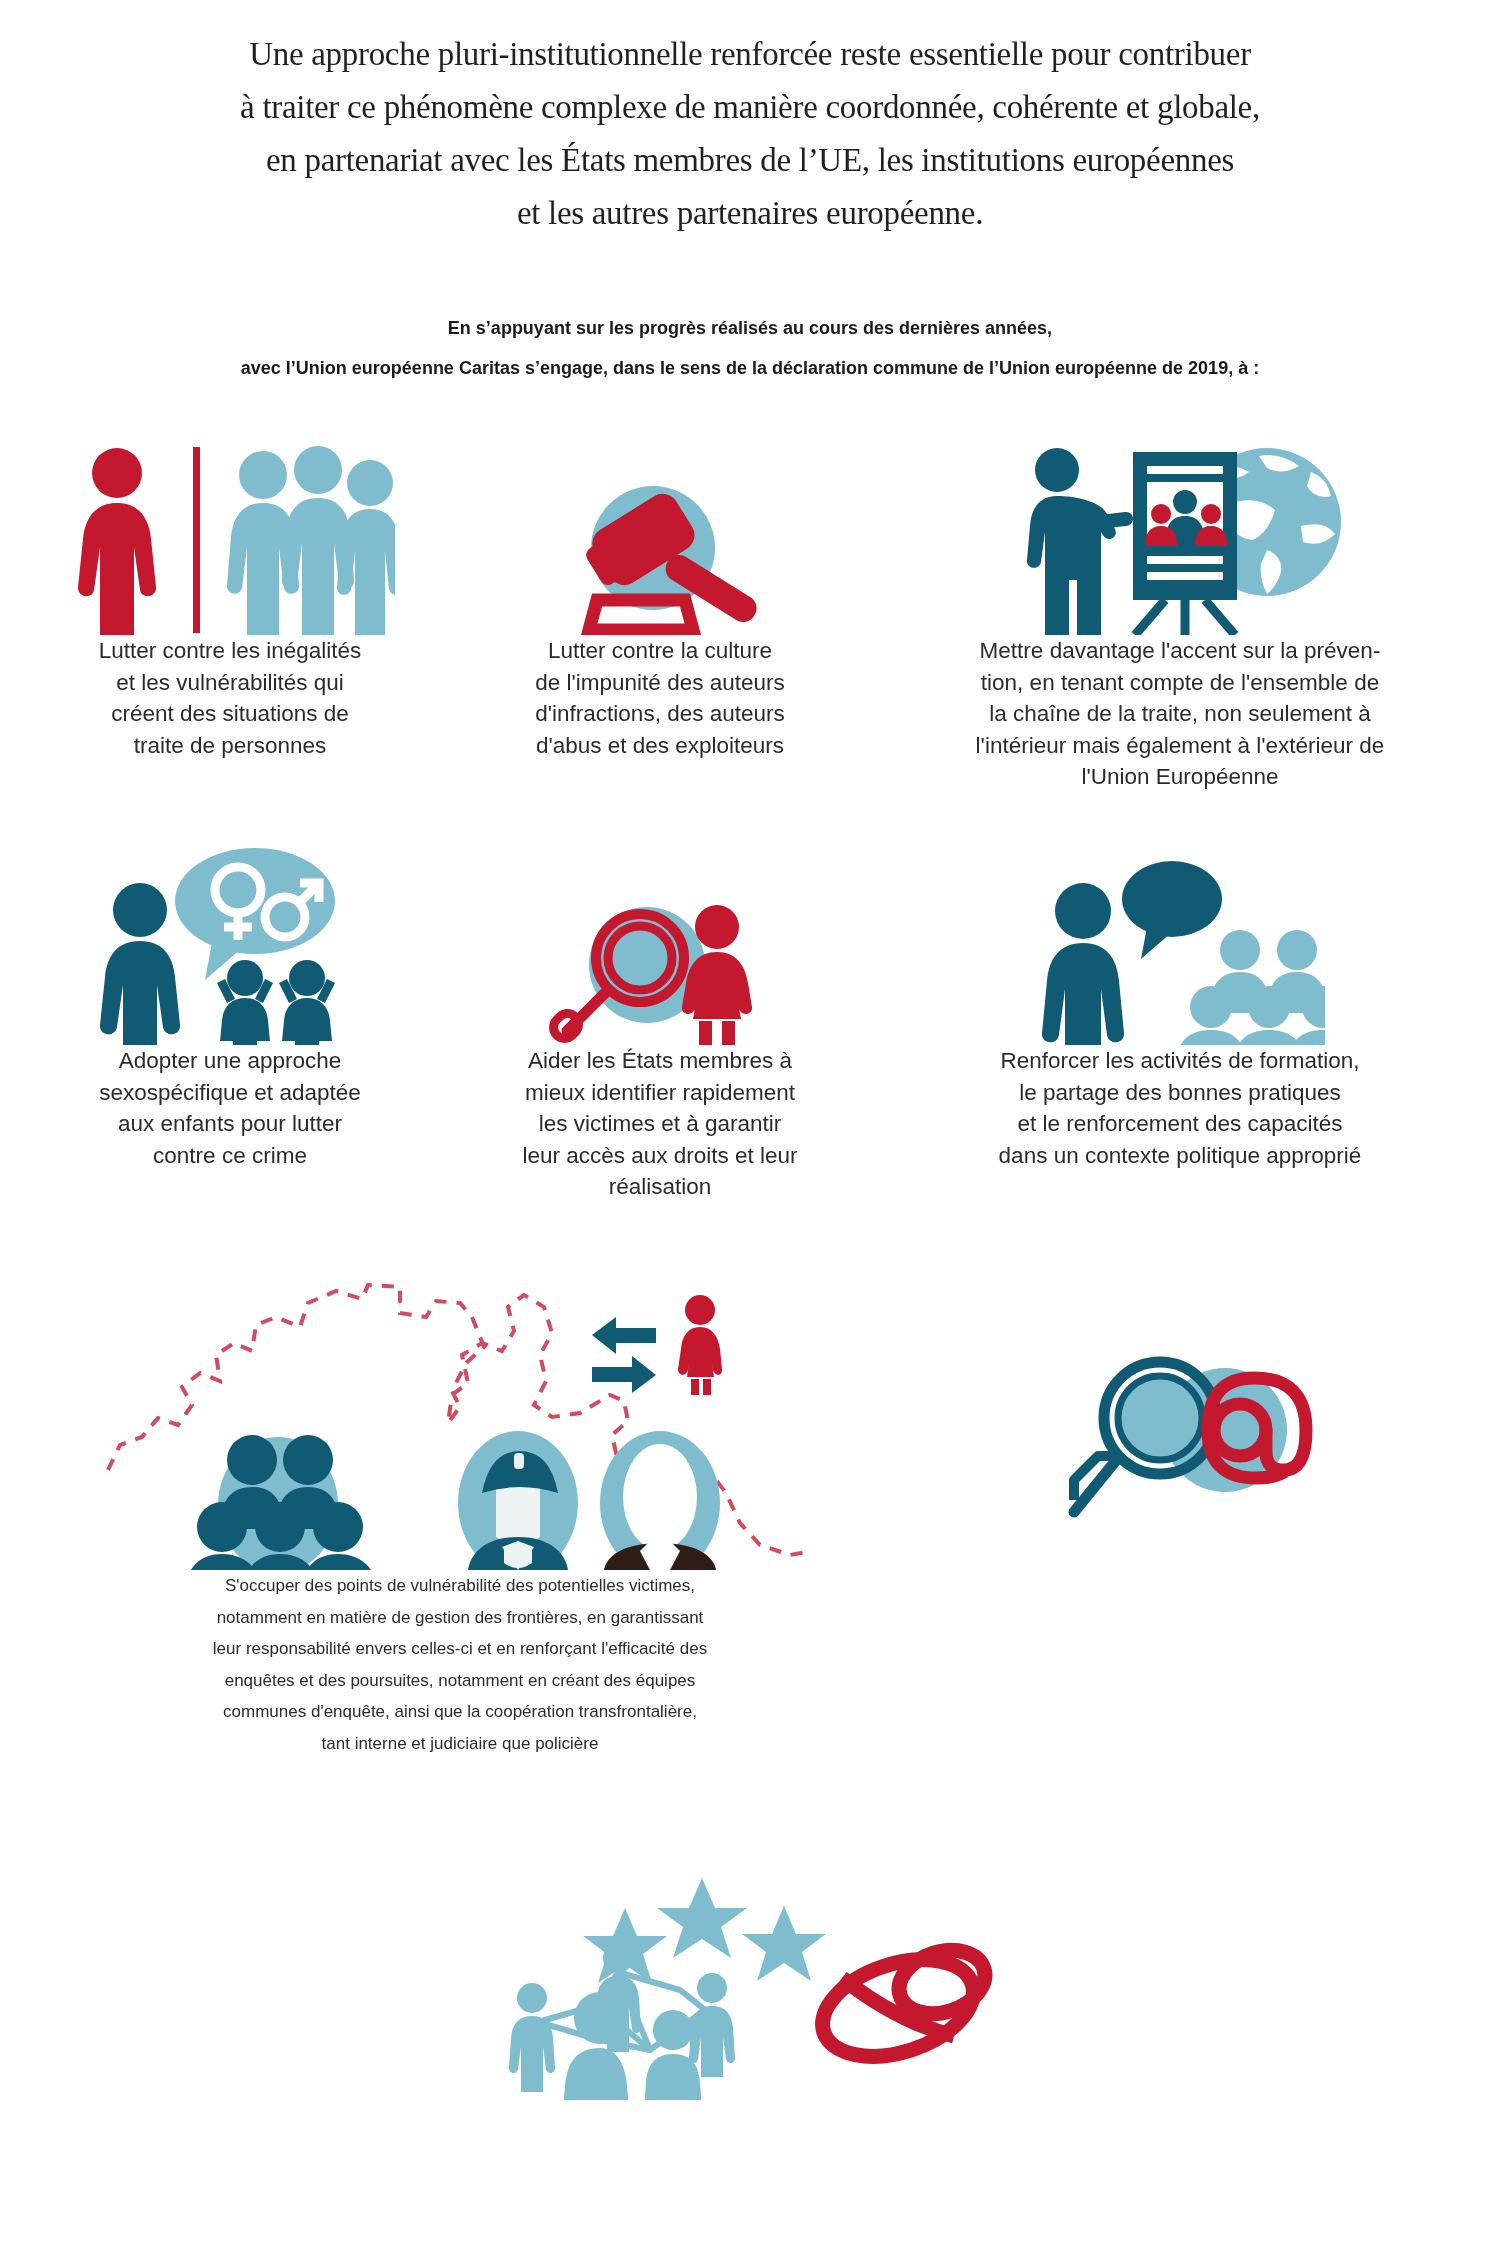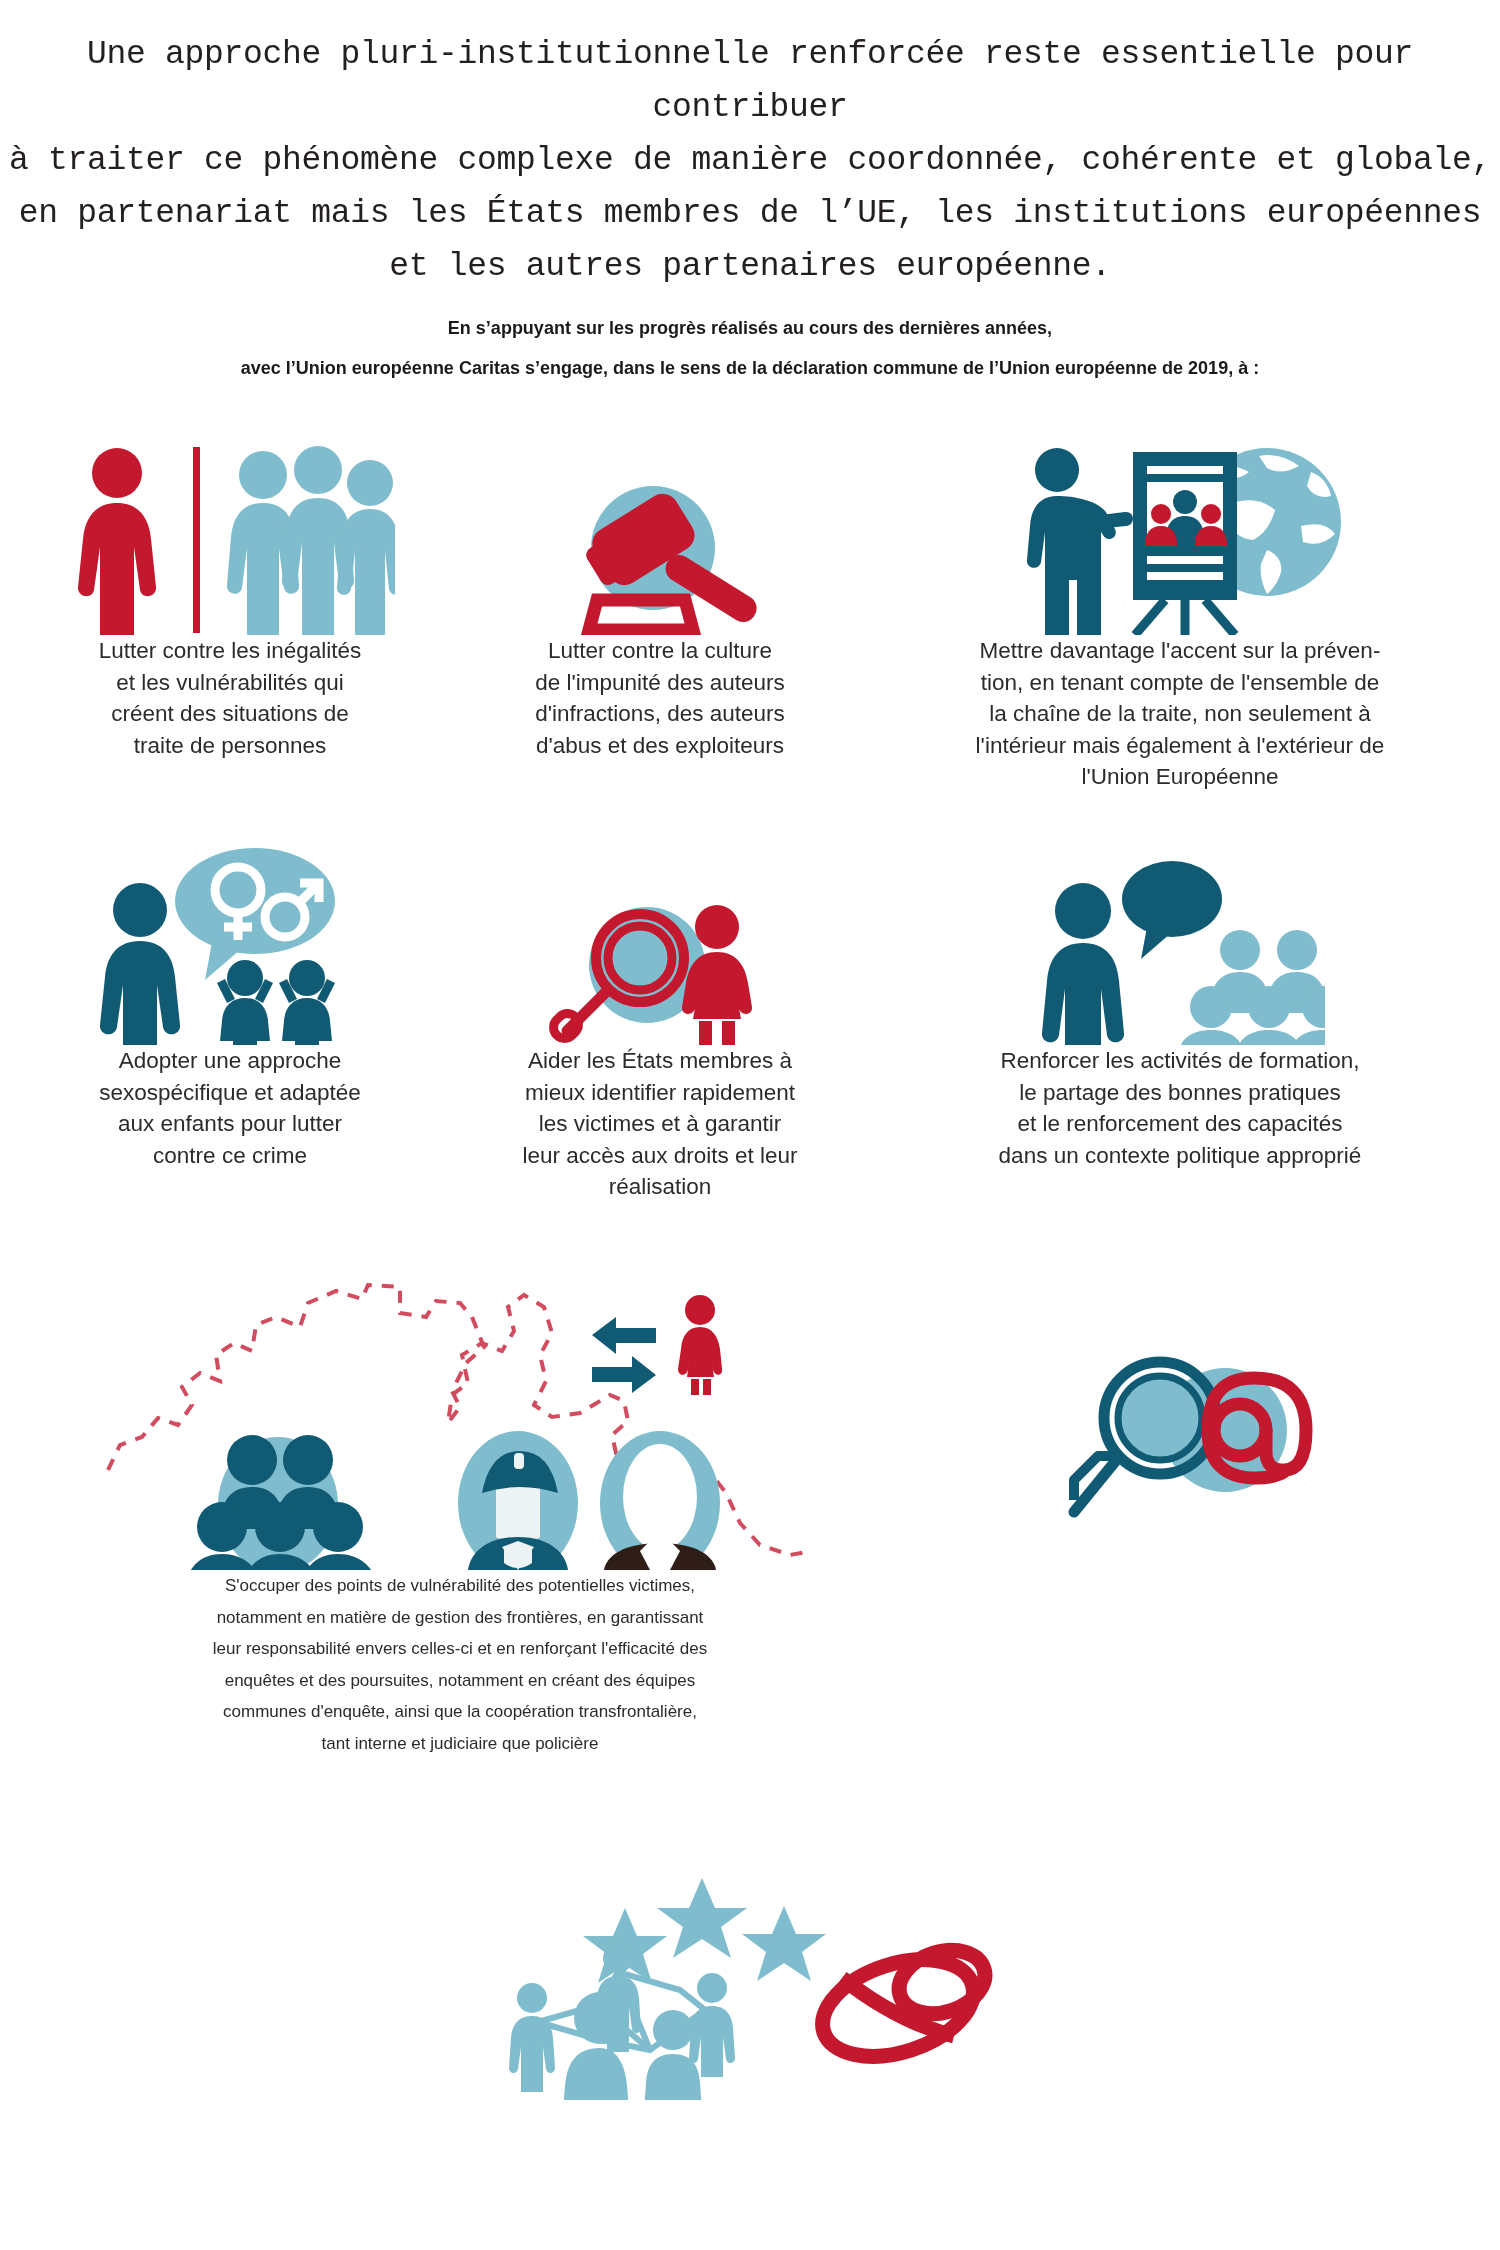"Une approche pluri-institutionnelle" .headline { font-family: Liberation Mono, monospace -> Liberation Serif, serif }
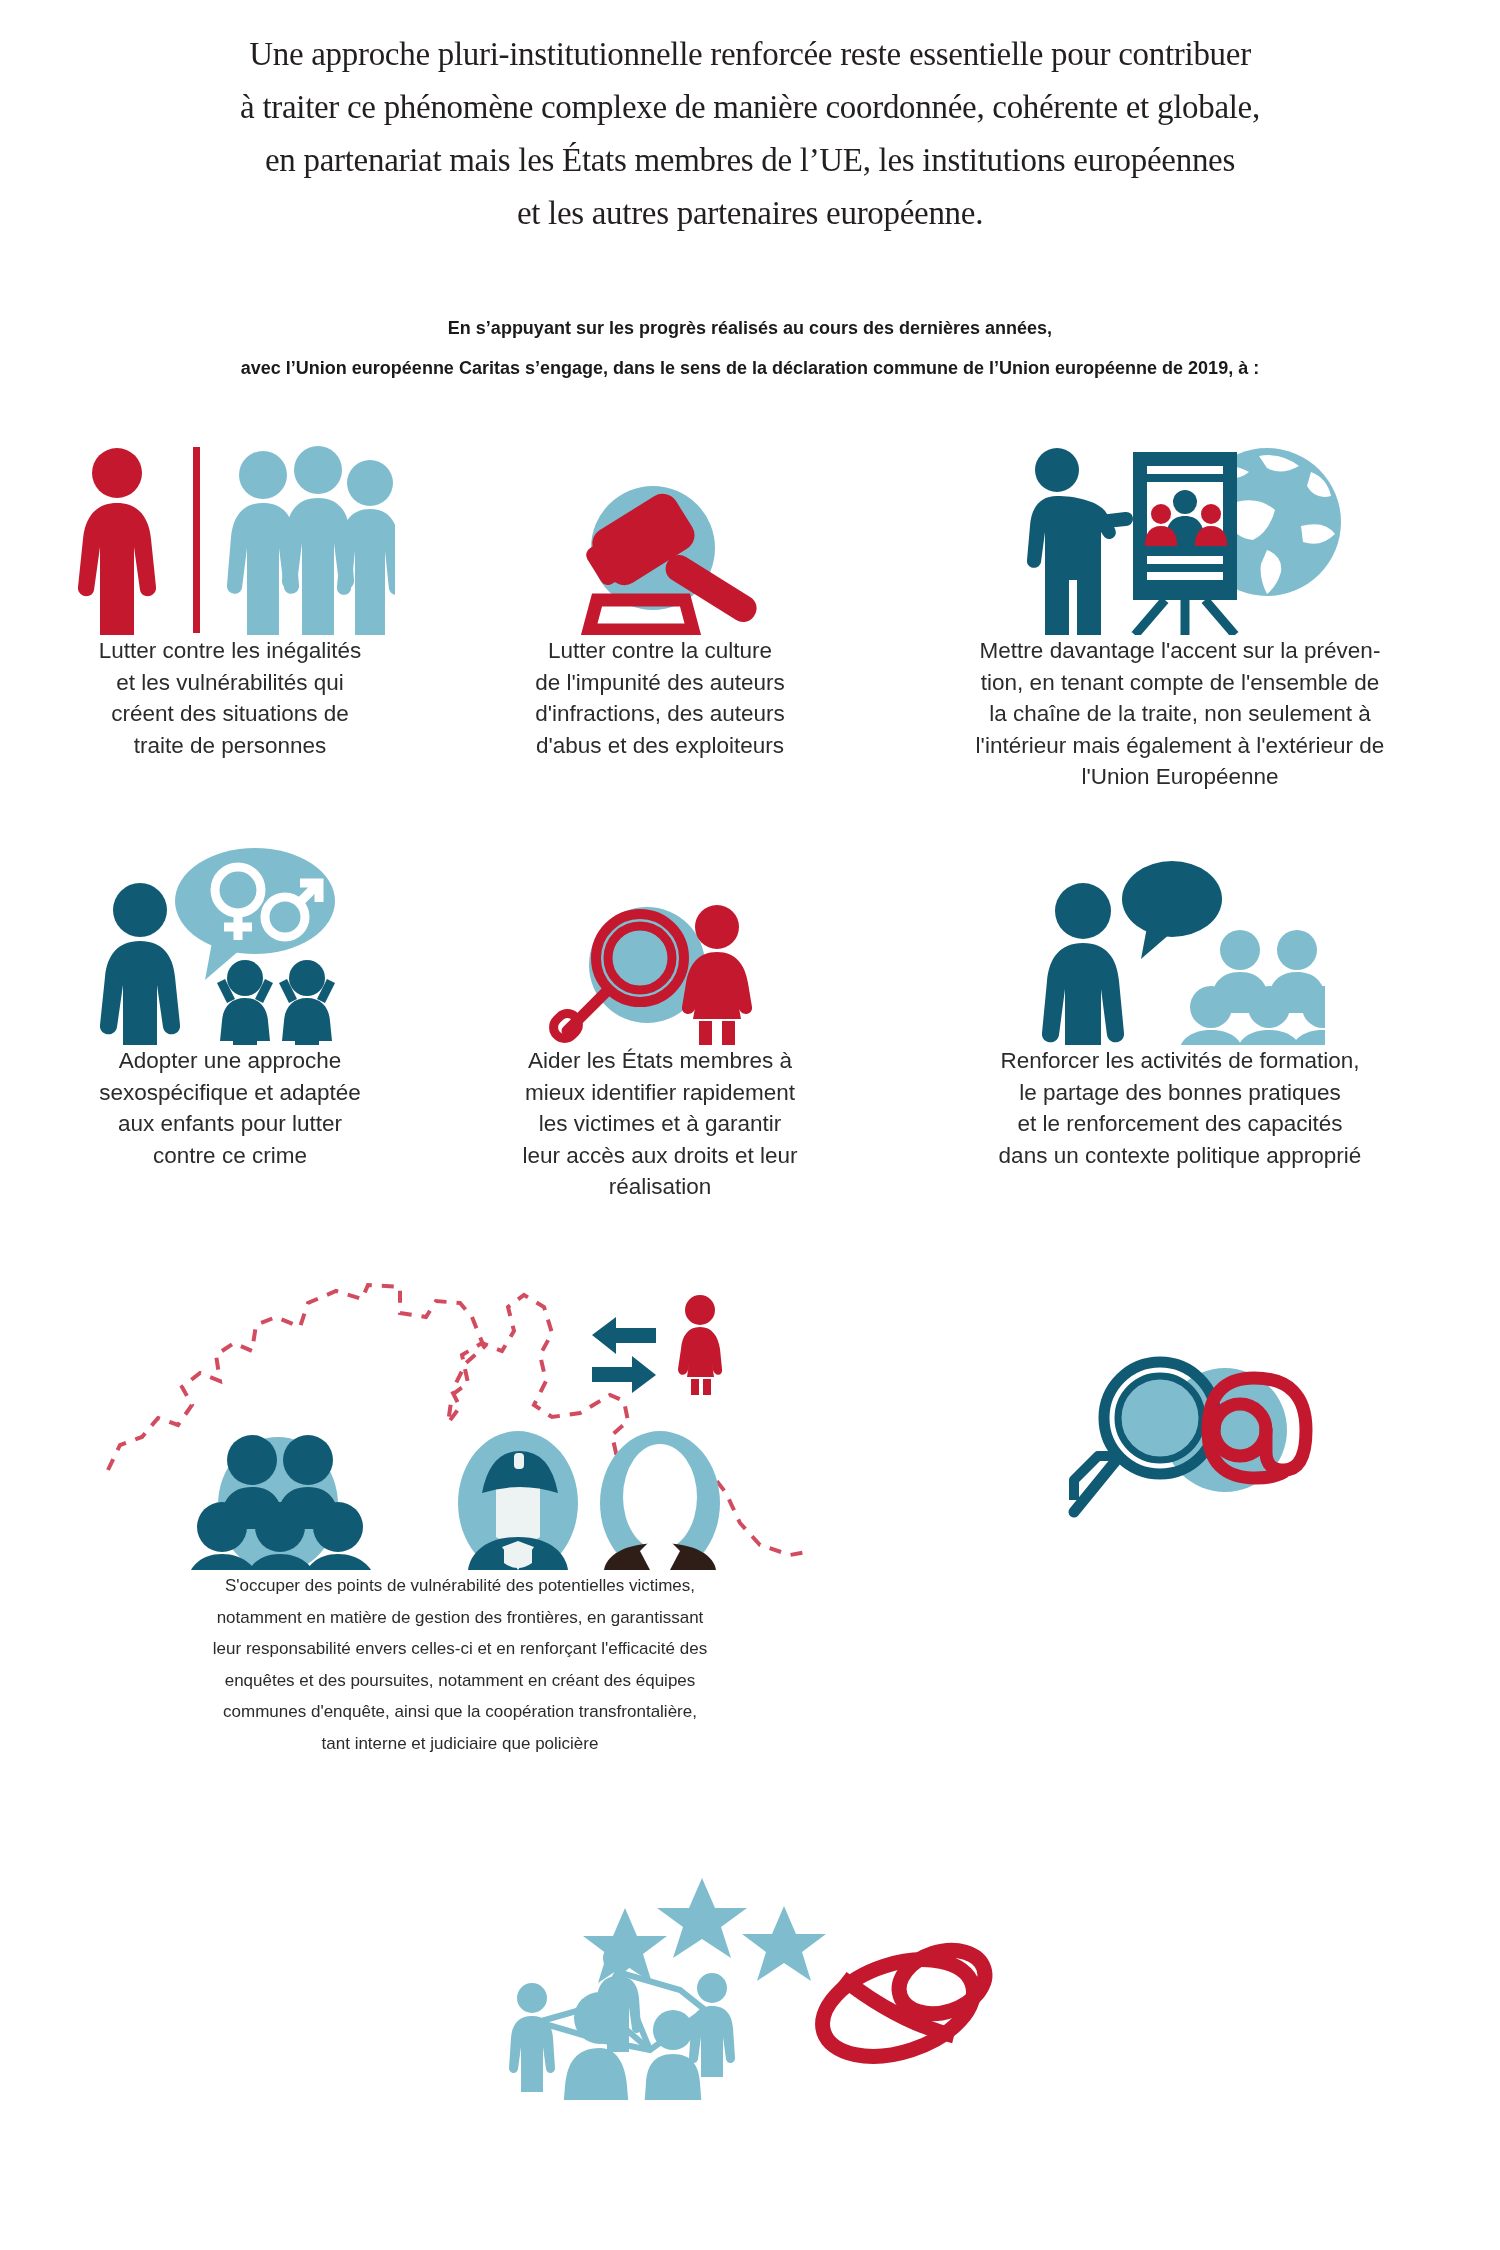"en partenariat mais les États" span.ln { text: mais -> avec }
